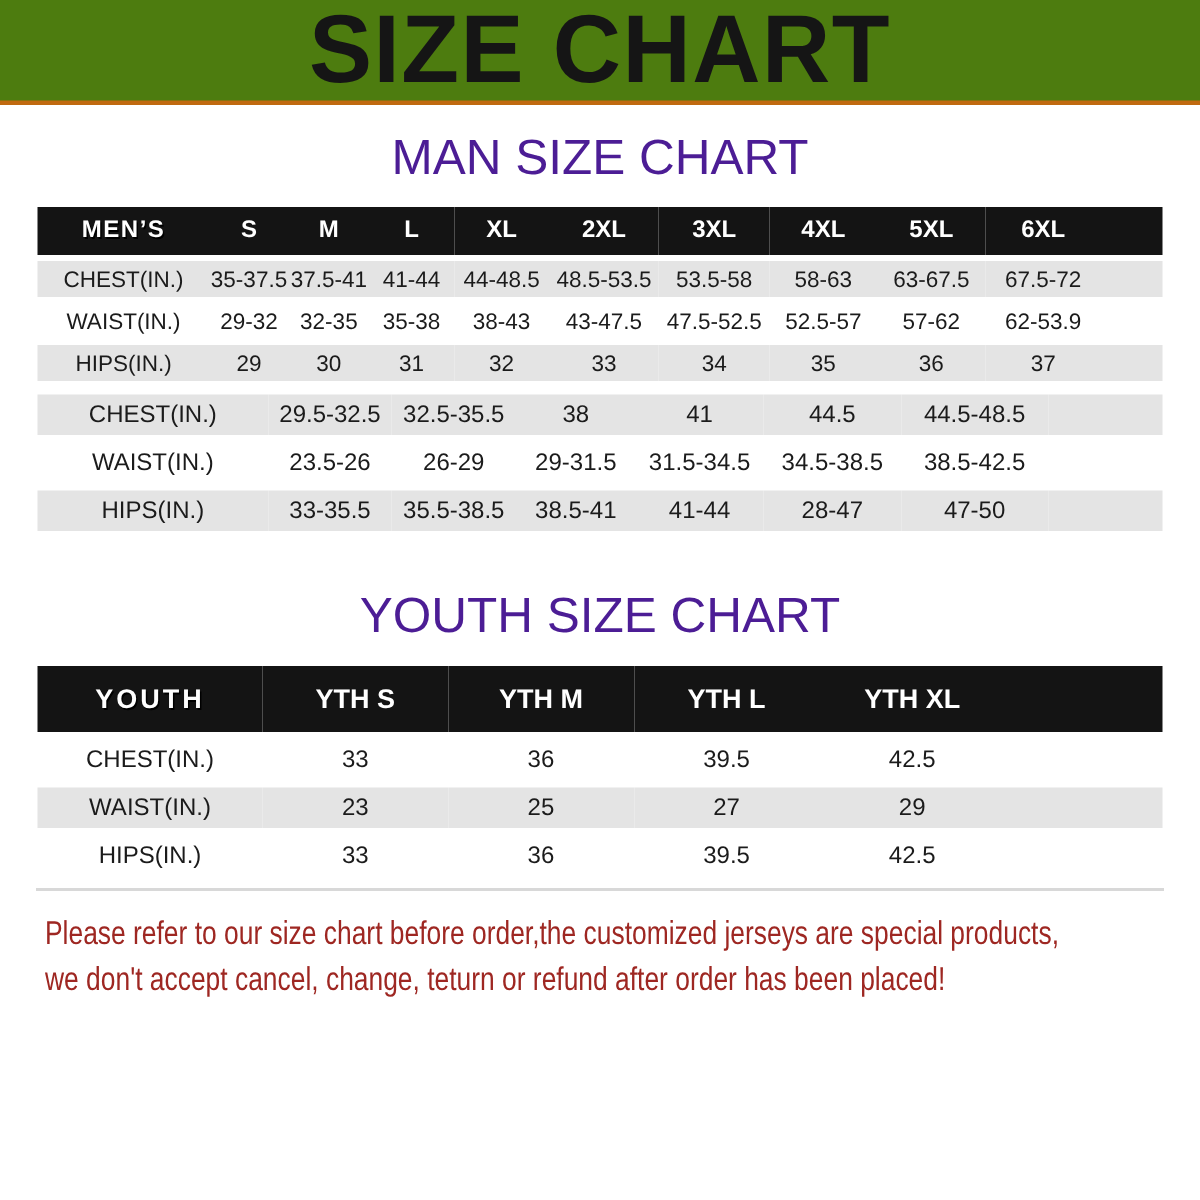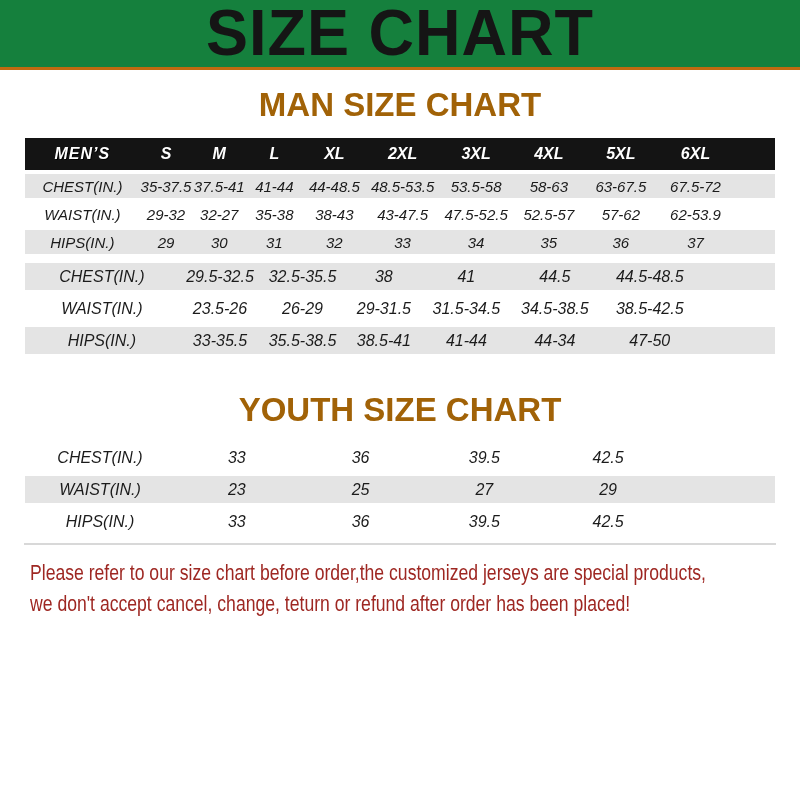"SIZE CHART" .banner { background: #15803d -> #4d7c0f }
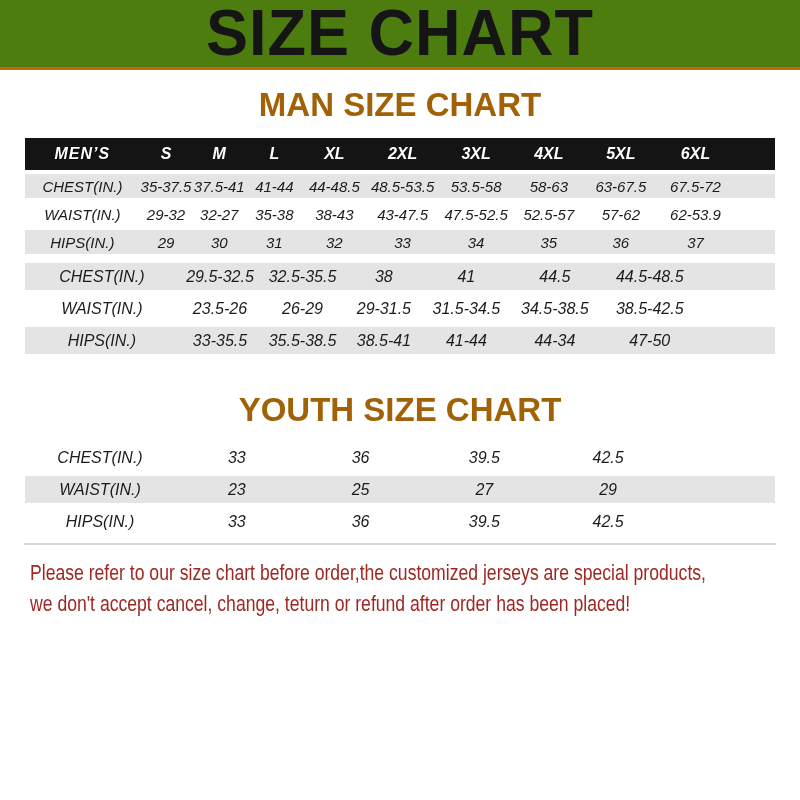"MAN SIZE CHART" .section-title { color: #a16207 -> #4c1d95; font-weight: bold -> normal }
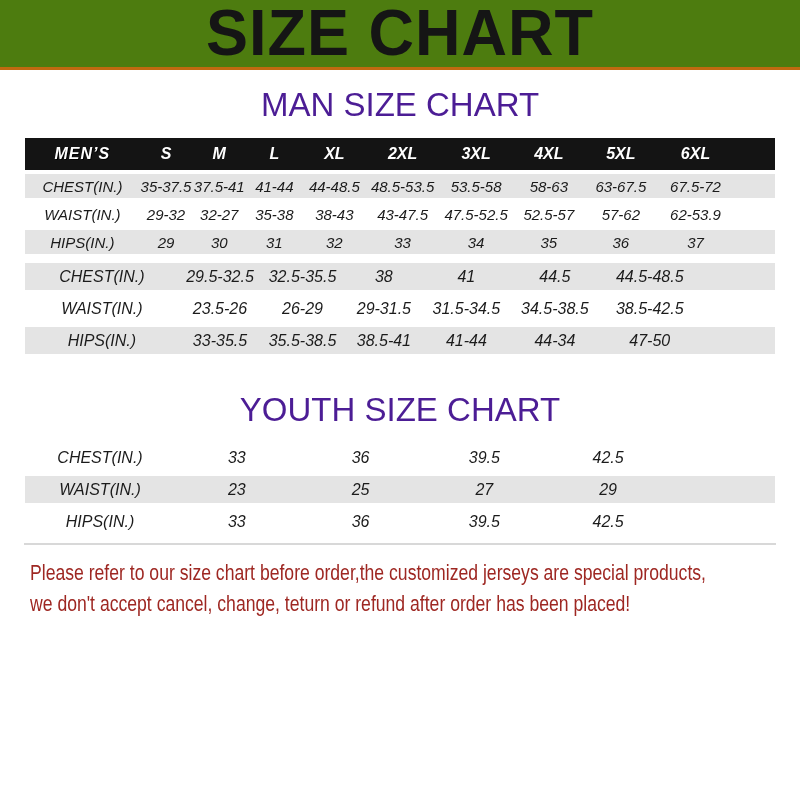"MEN’S" .size-table { font-style: italic -> none }
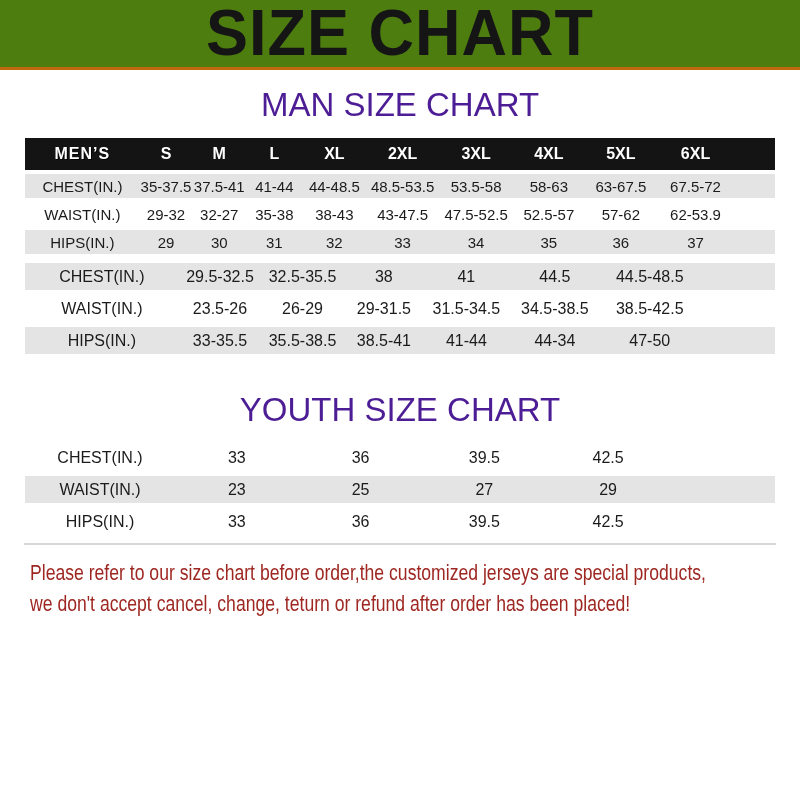"32-27" td { text: 32-27 -> 32-35 }
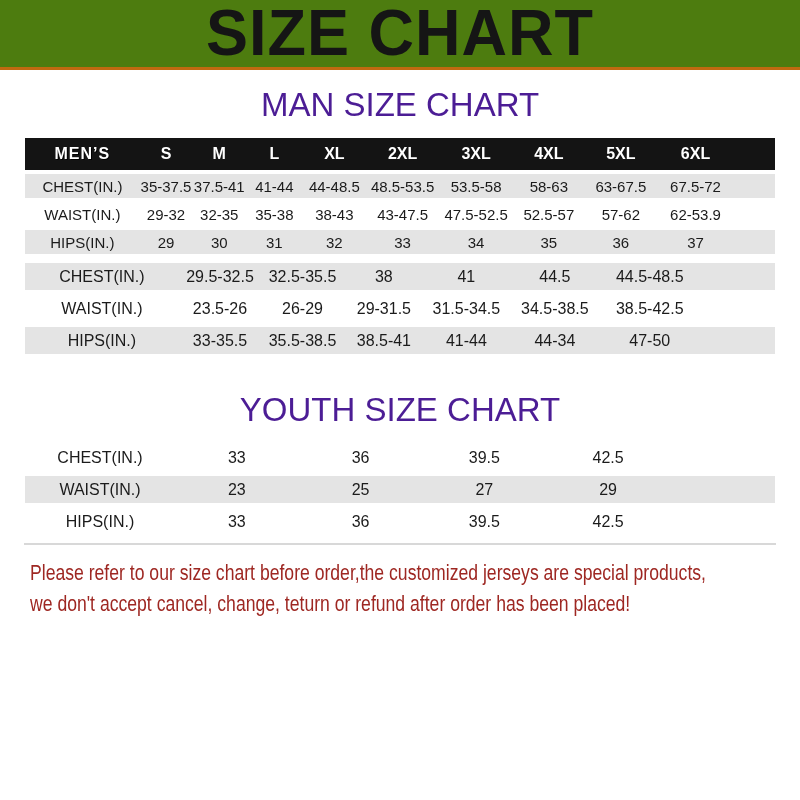"44-34" td { text: 44-34 -> 28-47 }
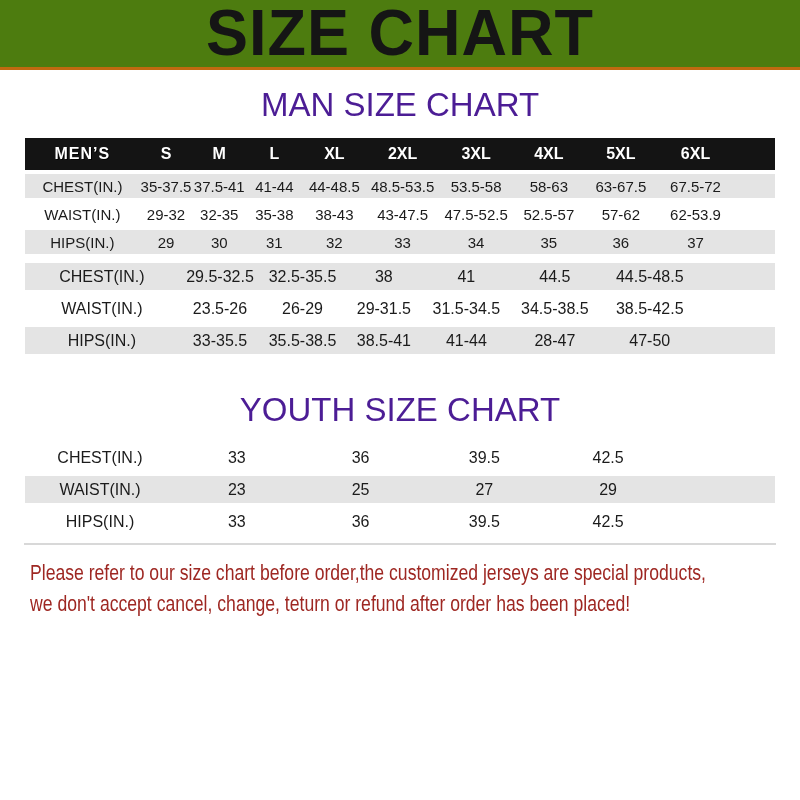"YOUTH" tr.head { html: none -> <tr> <th>YOUTH</th> <th>YTH S</th> <th>YTH M</th> <th>YTH L</th> <th>YTH XL</th> <th></th> </tr> }
